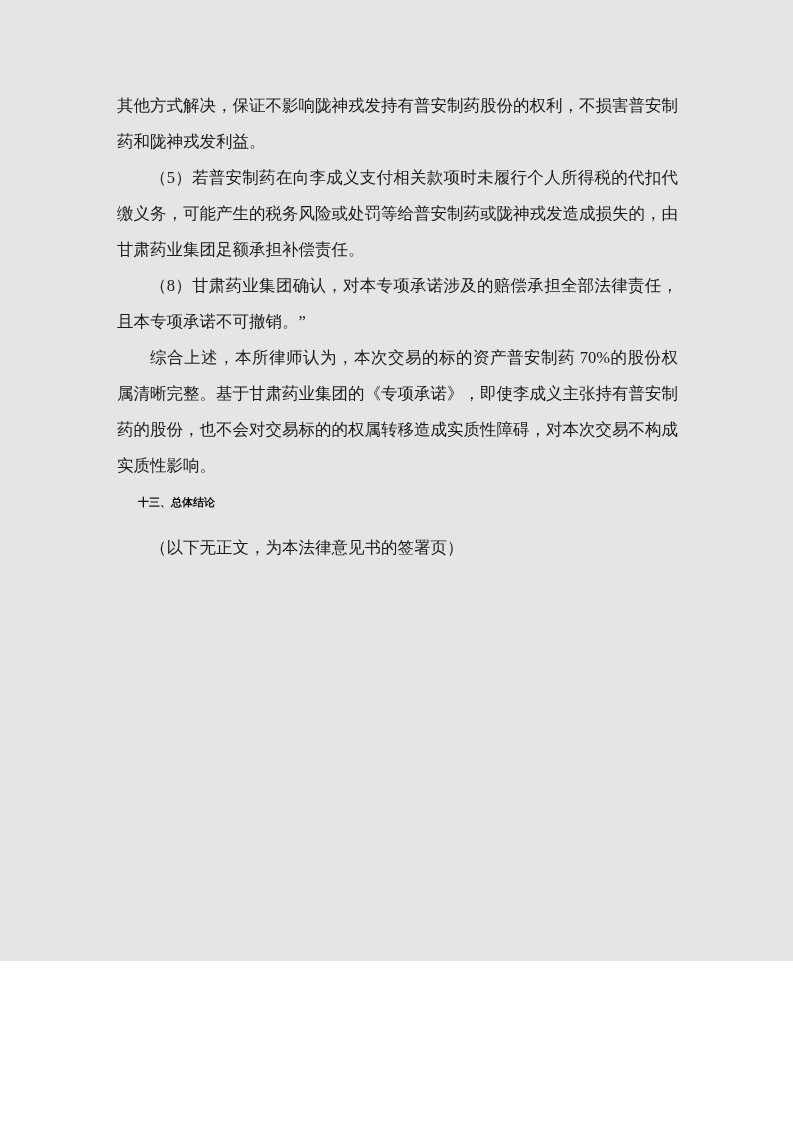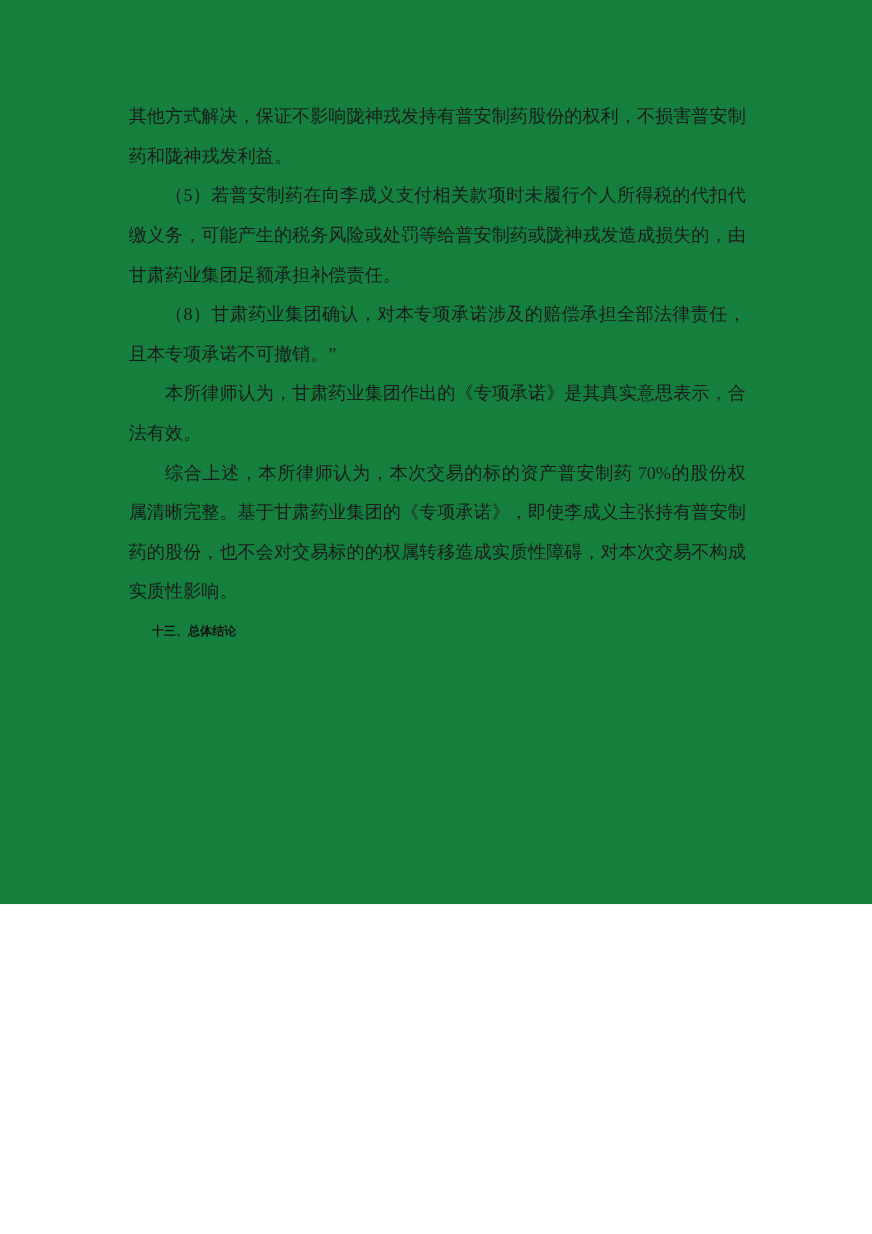"其他方式解决，保证不影响陇神戎发持有普安制药股份的权利，不损害普安制药和陇神戎发" .page { background: #15803d -> #e5e5e5; height: 822px -> 961px }
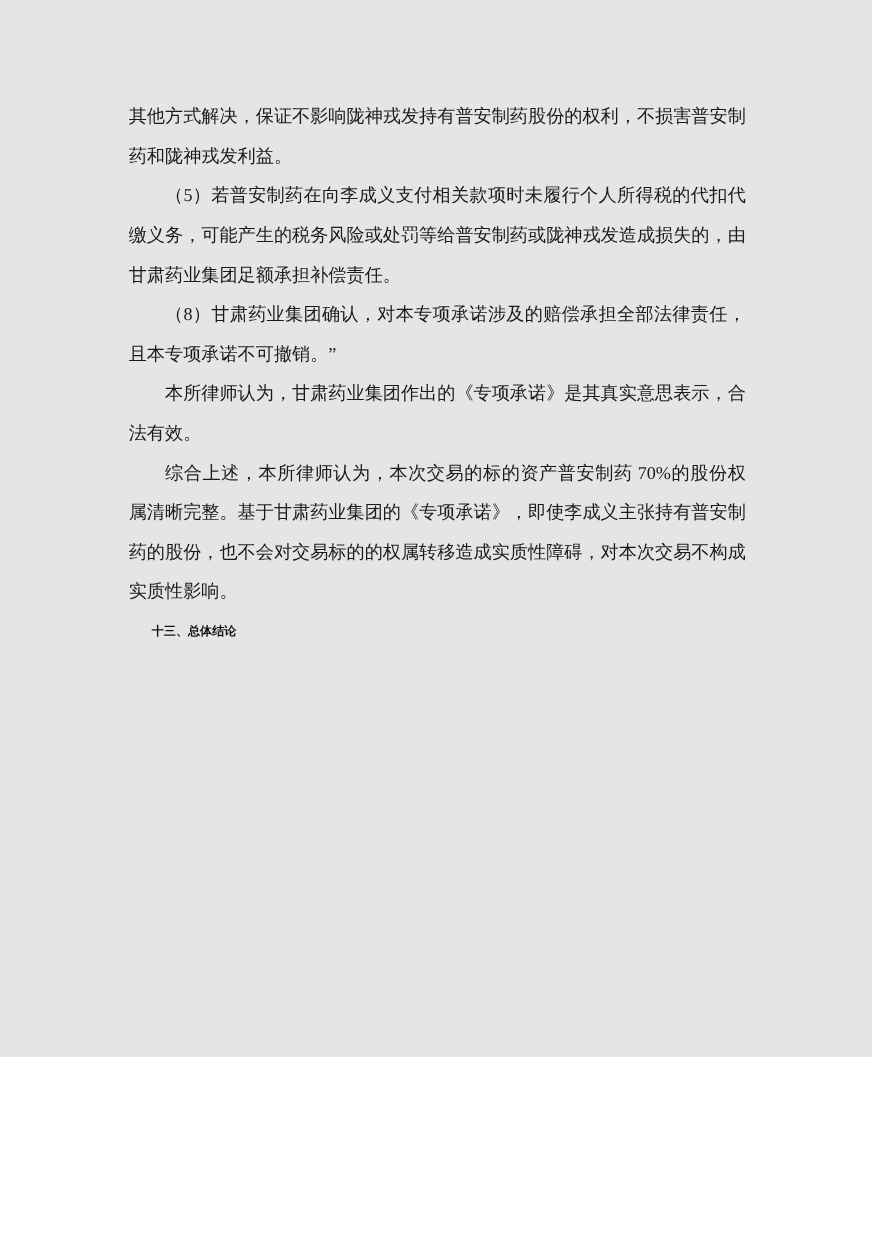"本所律师认为，甘肃药业集团作出的《专项承诺》是其真实意思表示，合法有效。" p { html: <p>本所律师认为，甘肃药业集团作出的《专项承诺》是其真实意思表示，合法有效。</p> -> none }
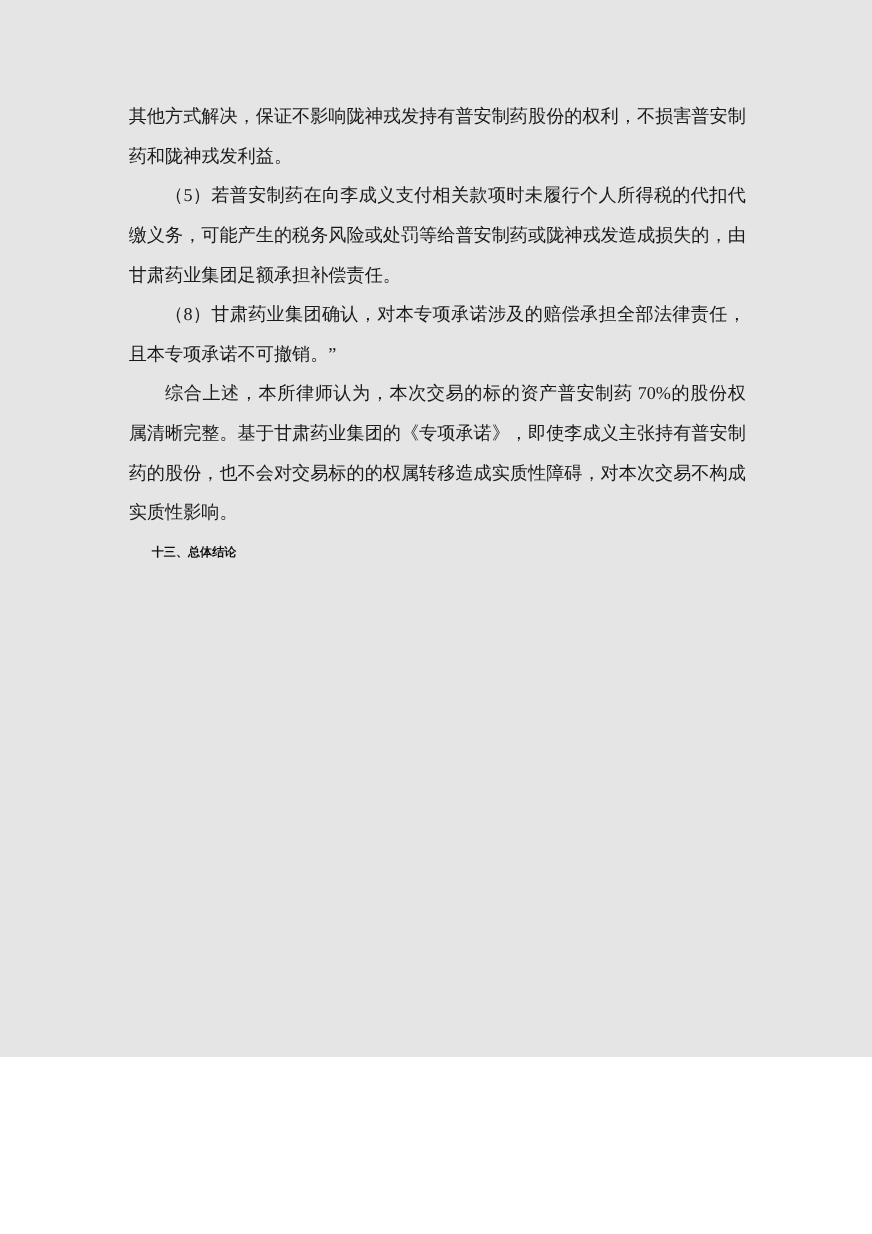"（以下无正文，为本法律意见书的签署页）" p { html: none -> <p>（以下无正文，为本法律意见书的签署页）</p> }
